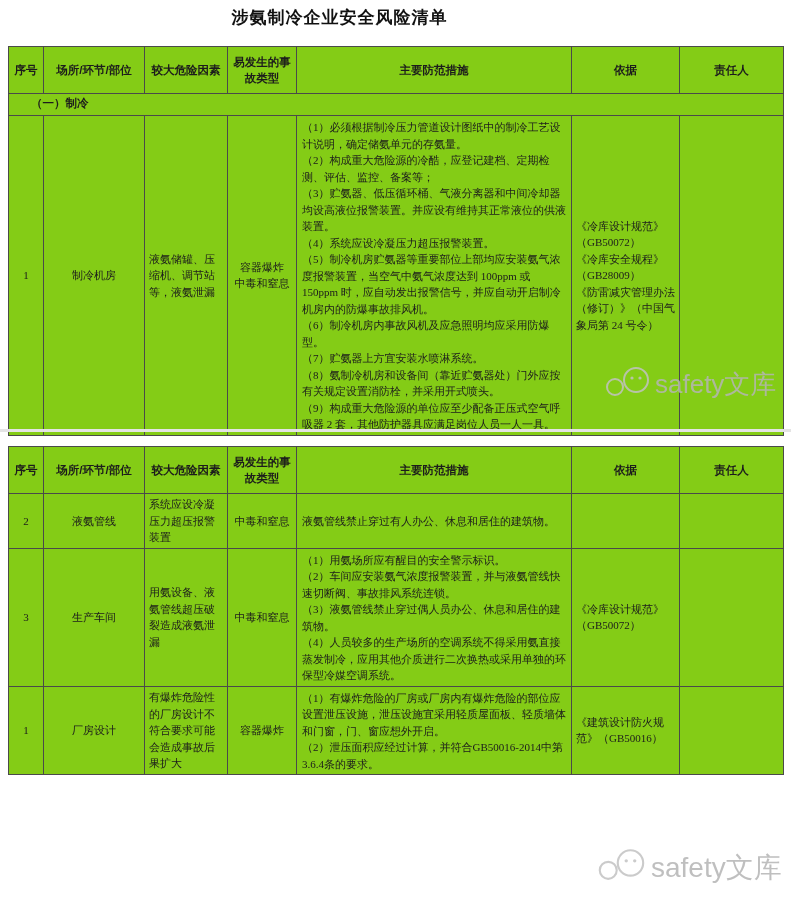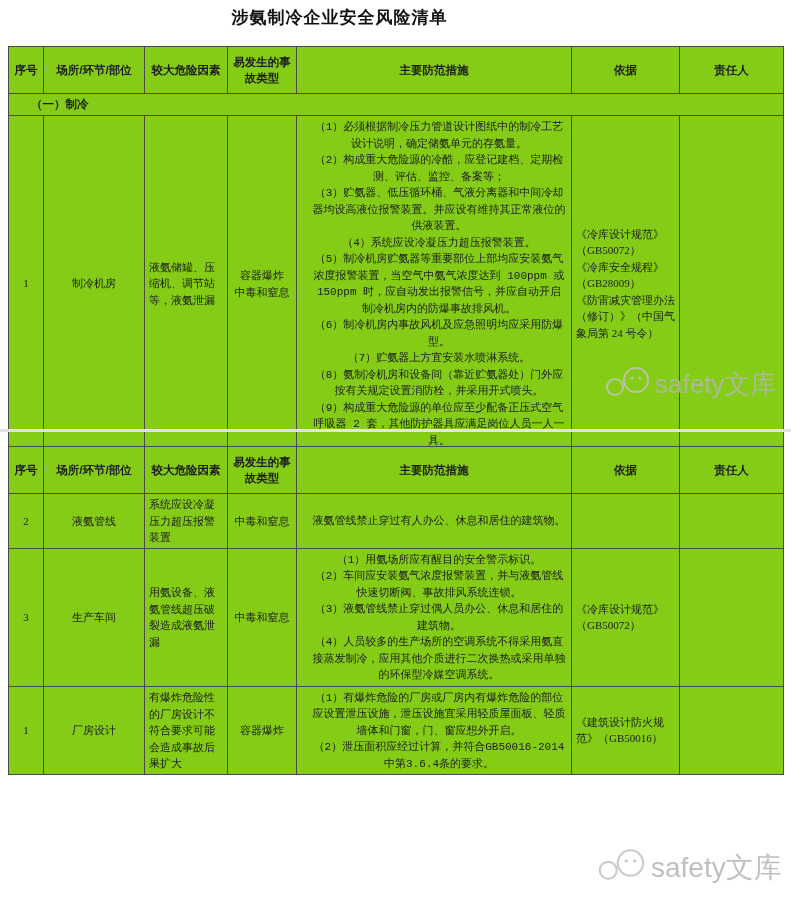"（一）制冷" tr.section-row td { font-family: Liberation Serif, serif -> Liberation Mono, monospace }
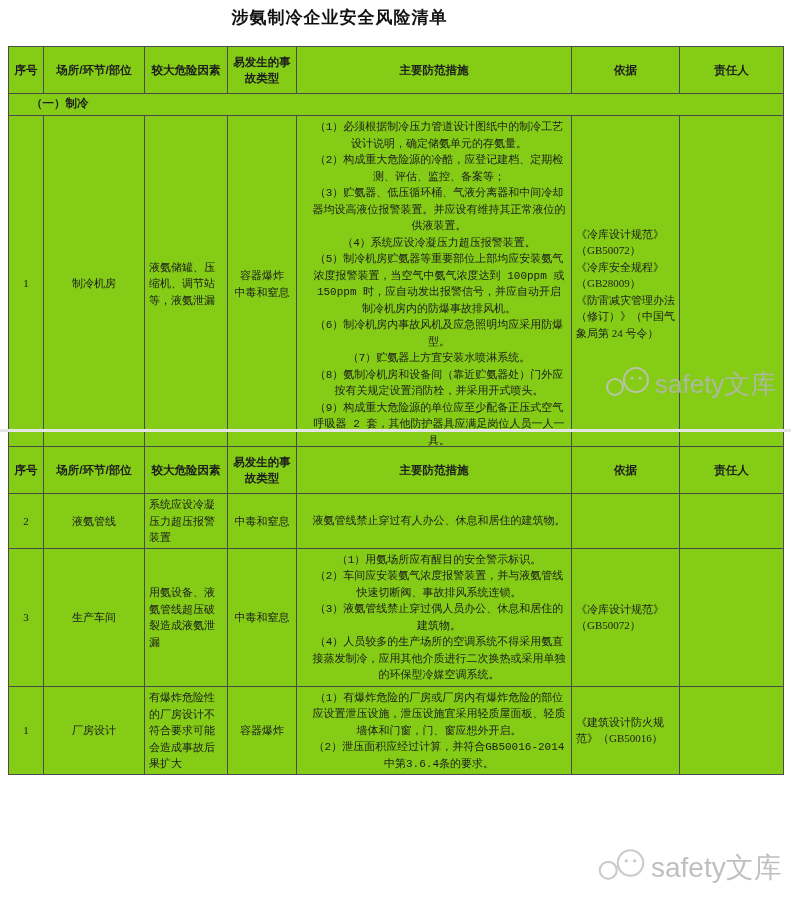"（1）必须根据制冷压力管道设计图纸中的制冷工艺设计说明，确定储氨单元的存氨量。" td.c-measures { font-family: Liberation Mono, monospace -> none; padding: 3px 5px 2px 15px -> 3px 5px 2px 5px; text-align: center -> left }
